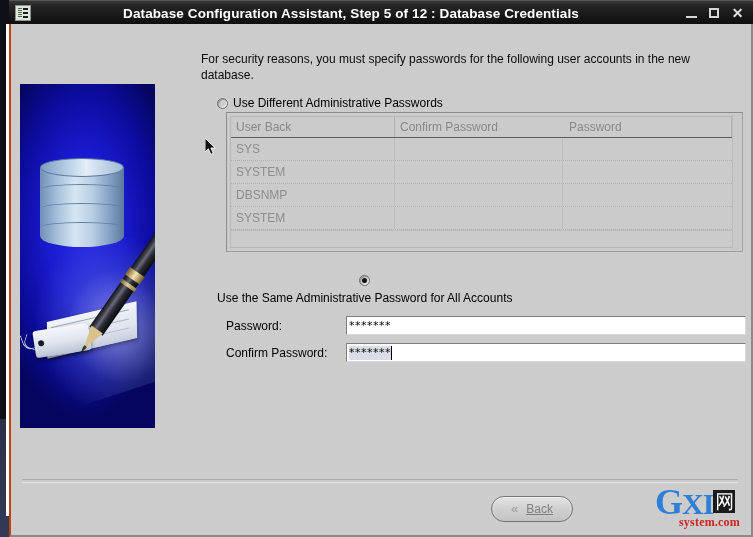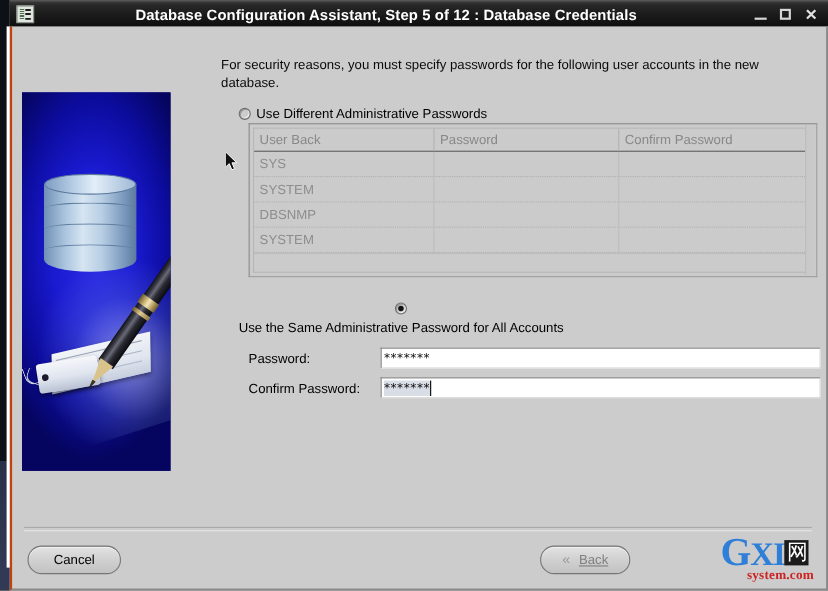"Password" div.th { order: before "Confirm Password" -> after "Confirm Password" }
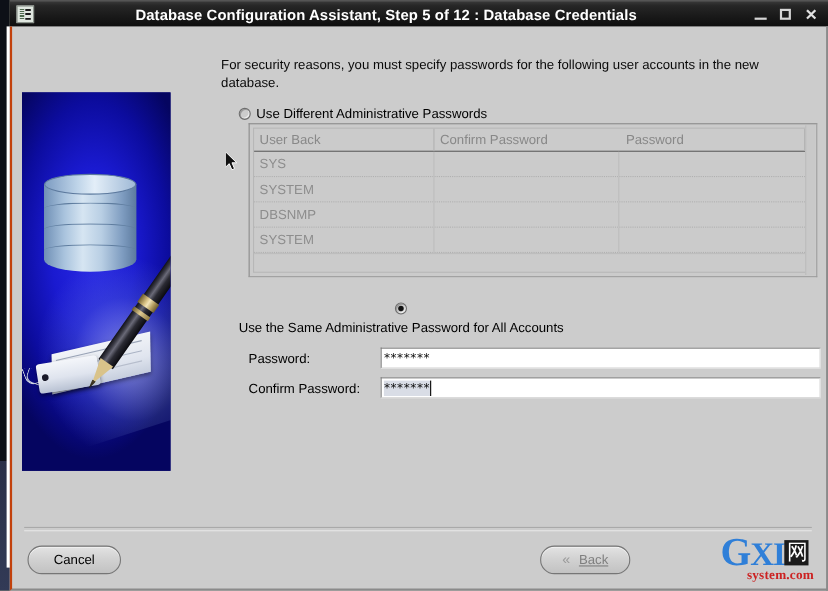"Cancel" div.btn { html: <div> <span>Cancel</span> </div> -> none }
